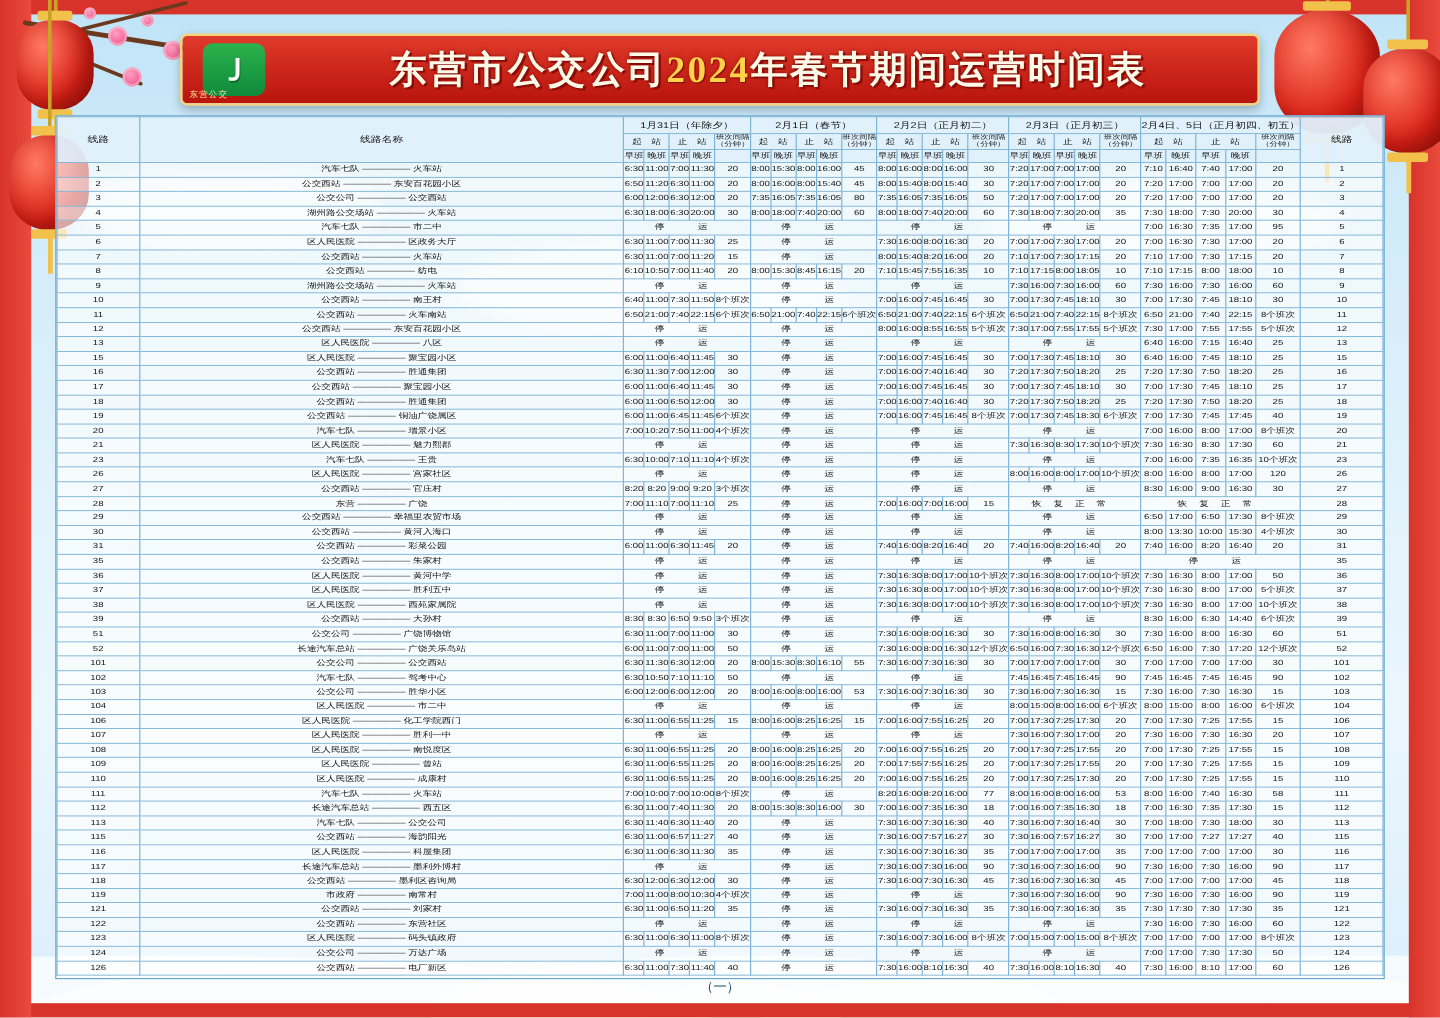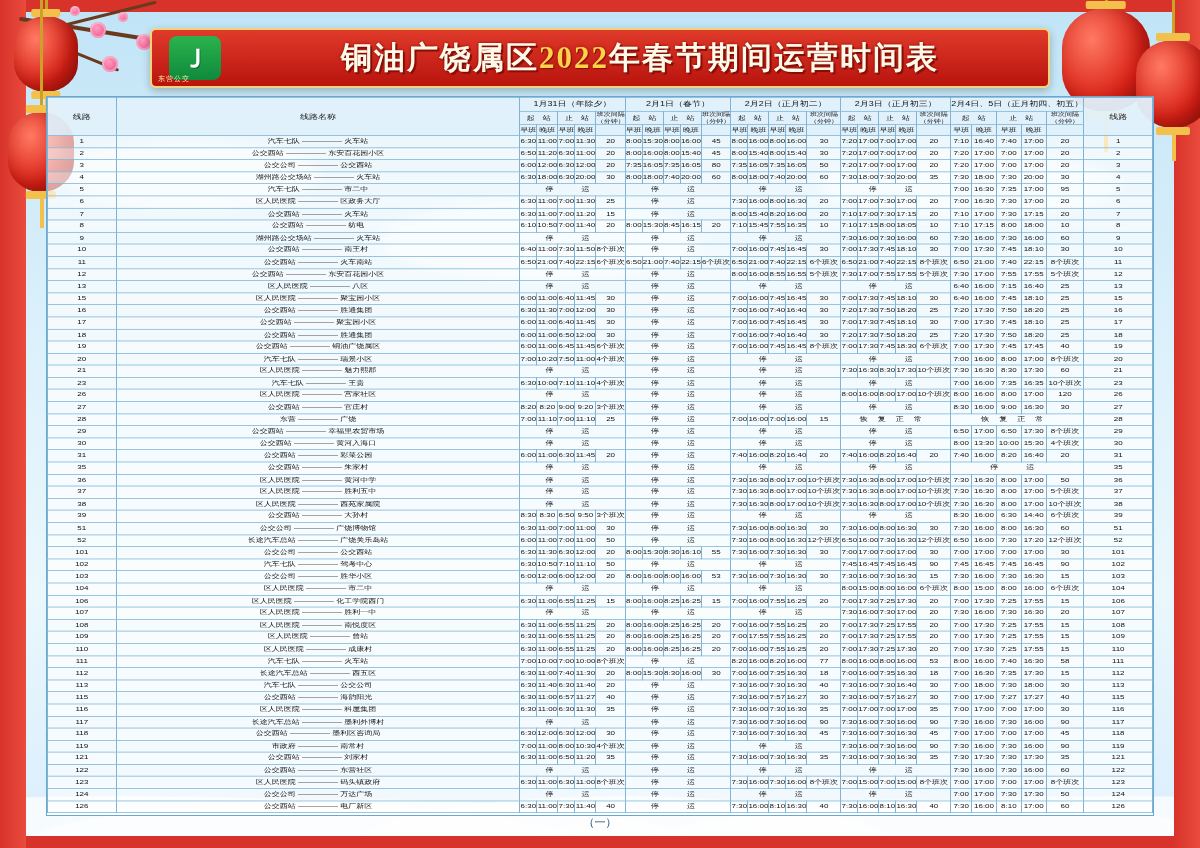"铜油广饶属区" span { text: 铜油广饶属区 -> 东营市公交公司 }
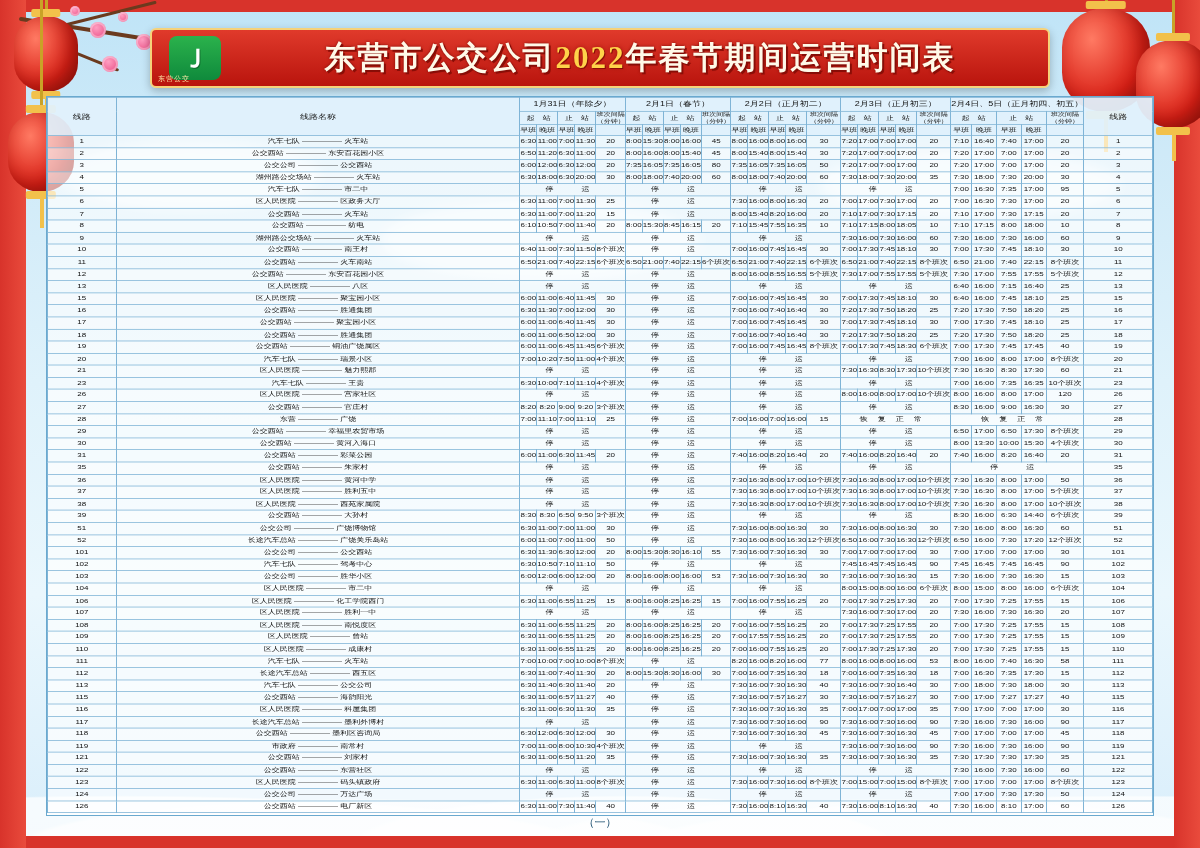"2022" span.year-stamp { text: 2022 -> 2024 }
